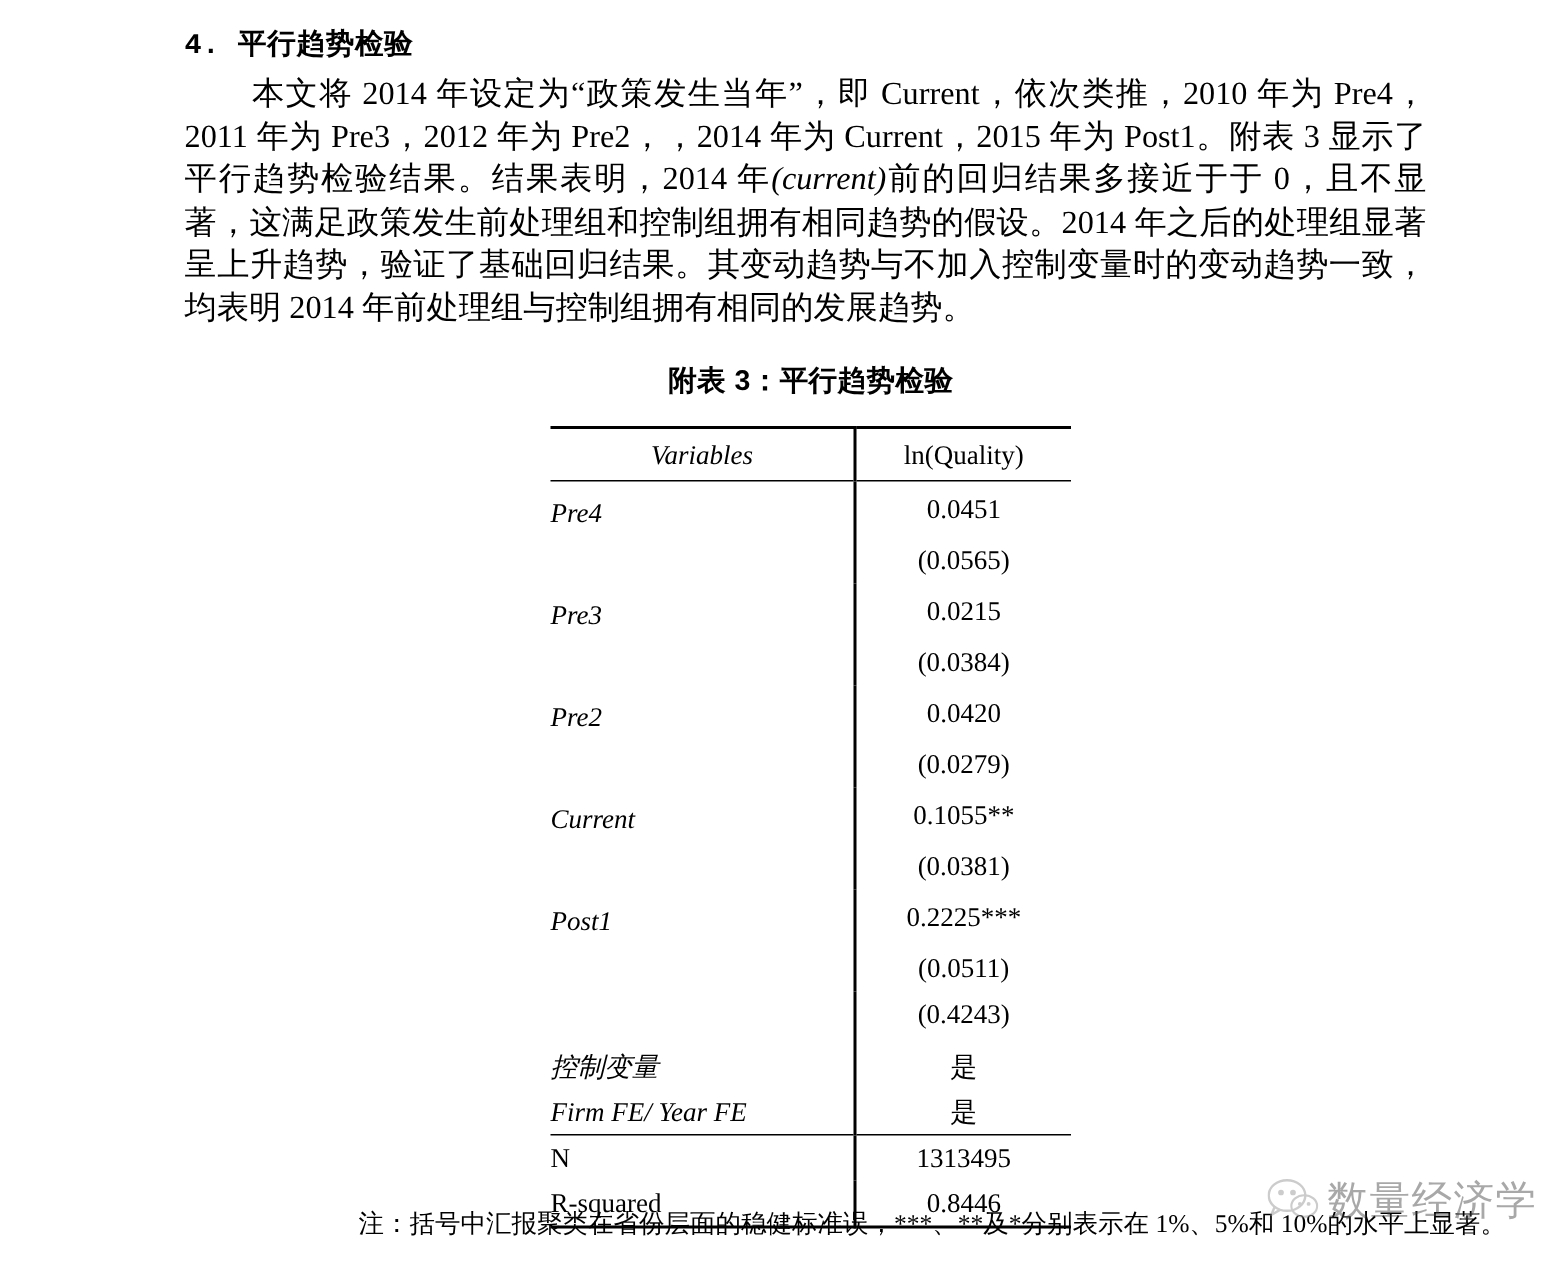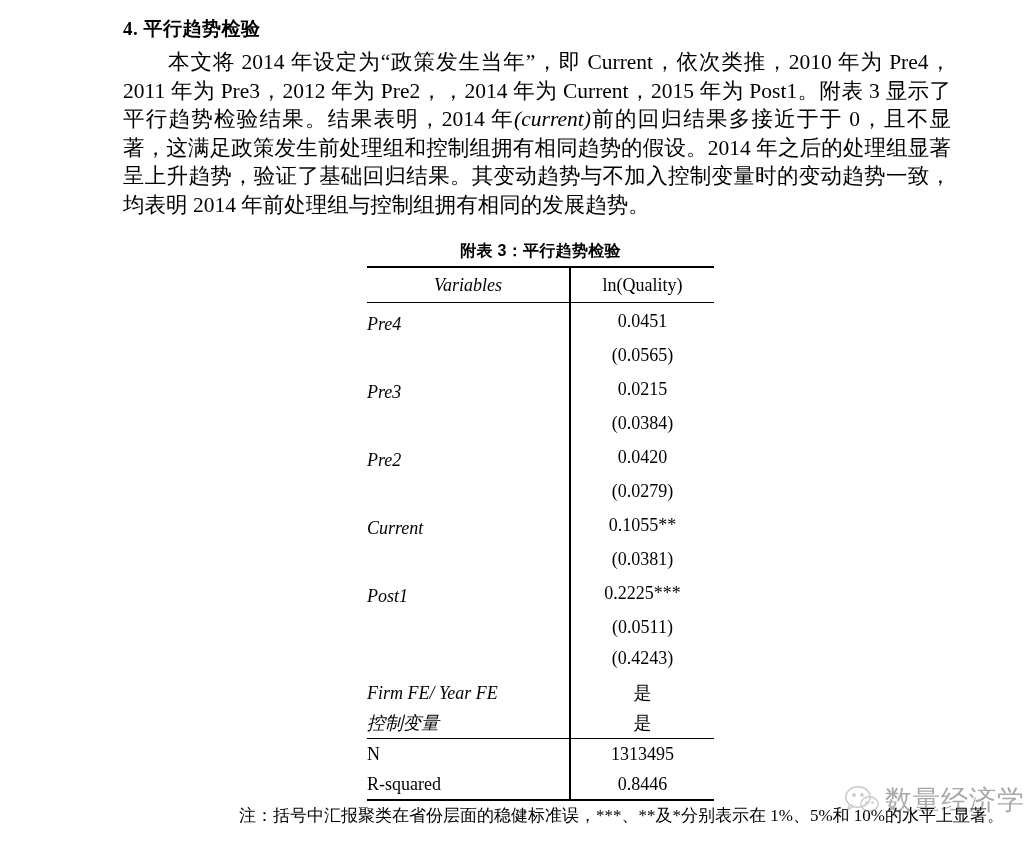"4. 平行趋势检验" .section-heading { font-family: Liberation Serif, serif -> Liberation Mono, monospace }
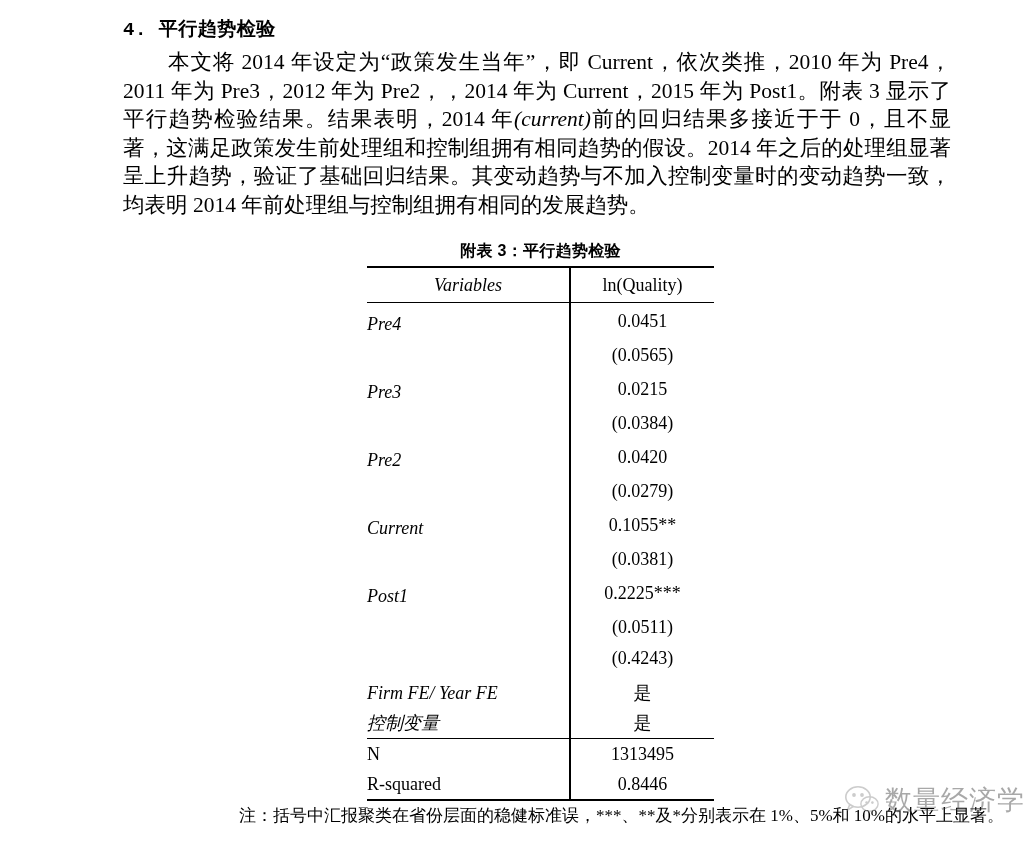"附表 3：平行趋势检验" .table-title { font-size: 16px -> 19px; padding-bottom: 4px -> 17px }
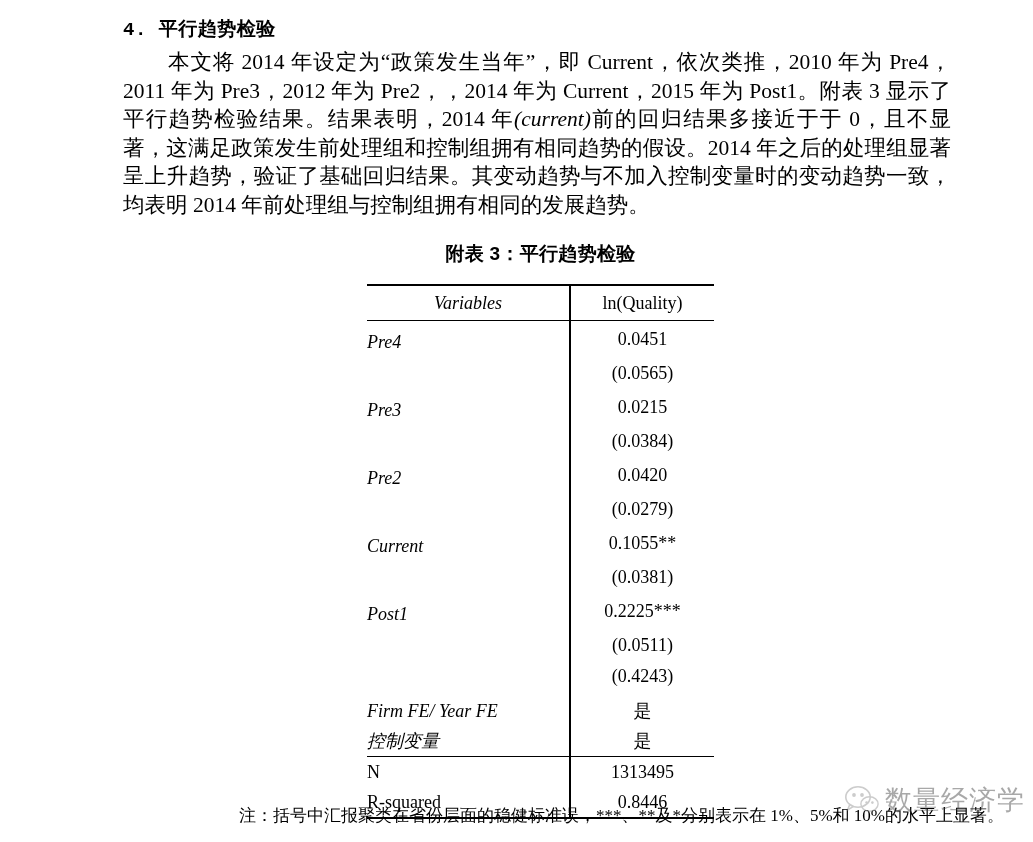"Firm FE/ Year FE" tr { order: before "控制变量" -> after "控制变量" }
